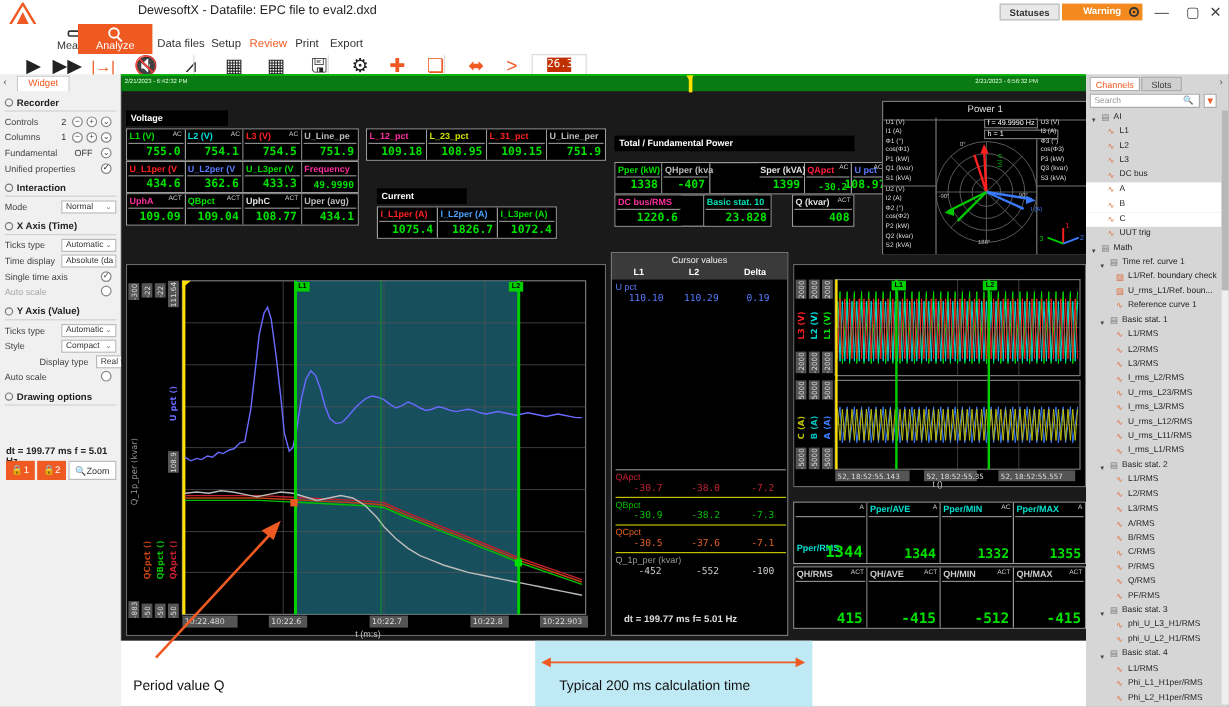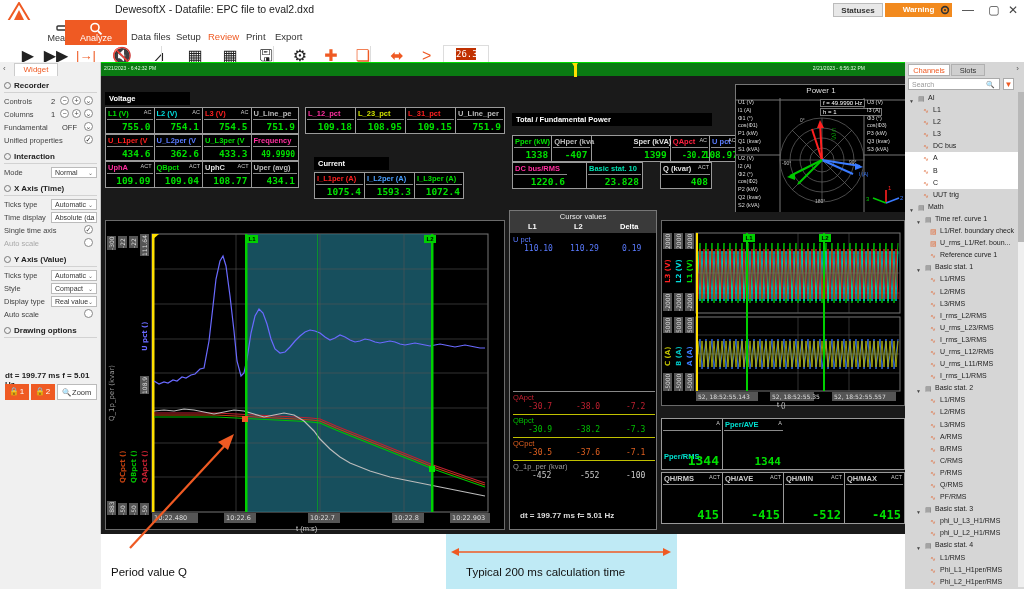"1593.3" div.tval { text: 1593.3 -> 1826.7 }
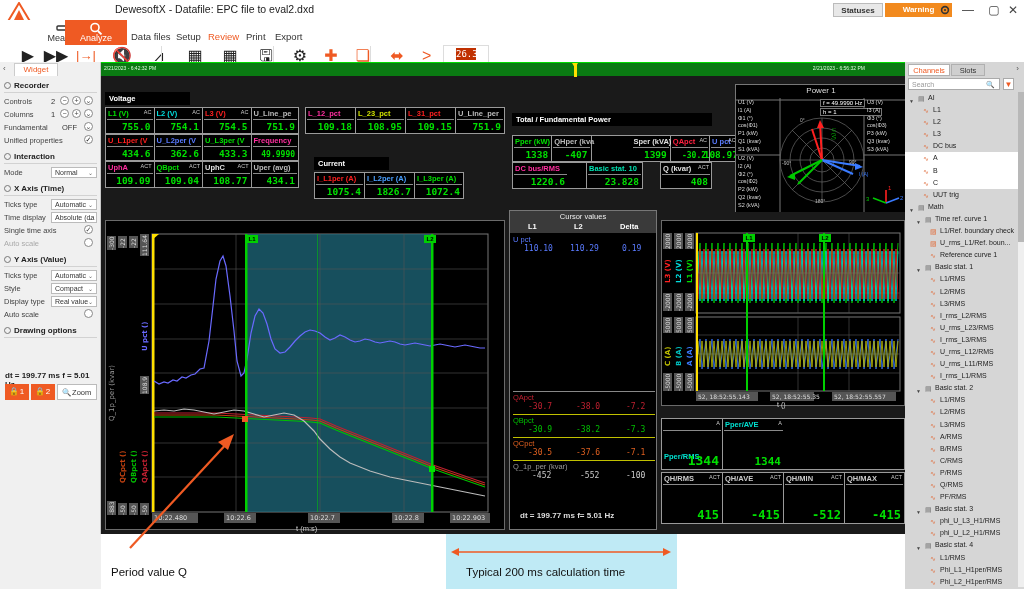"Display type" div.sb-row { margin-left: none -> 29px }
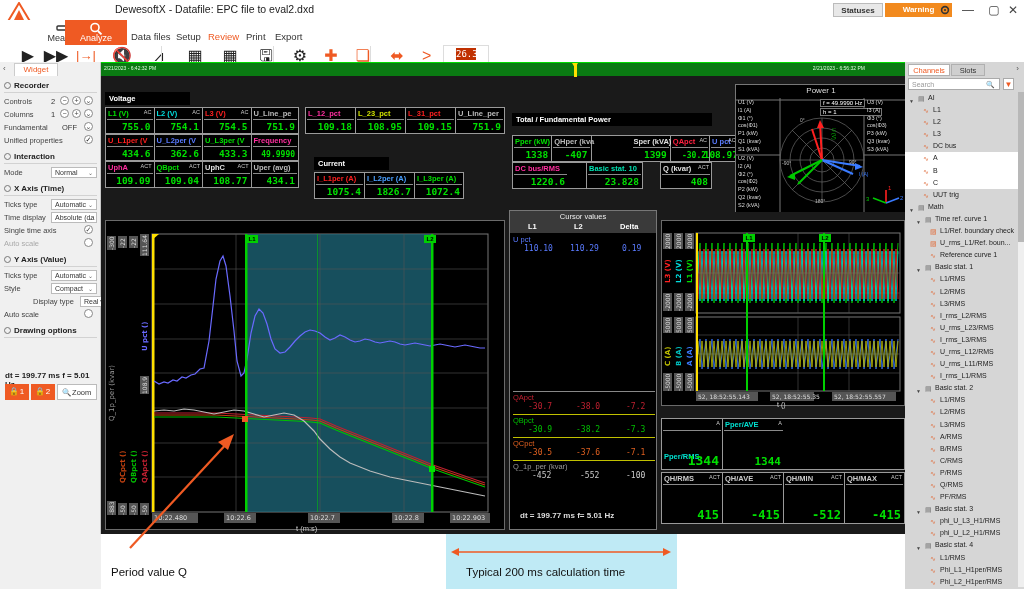"Pper/MIN" div.tile { html: none -> <div> <div>Pper/MIN</div> <div>AC</div> <div></div> <div>1332</div> </div> }
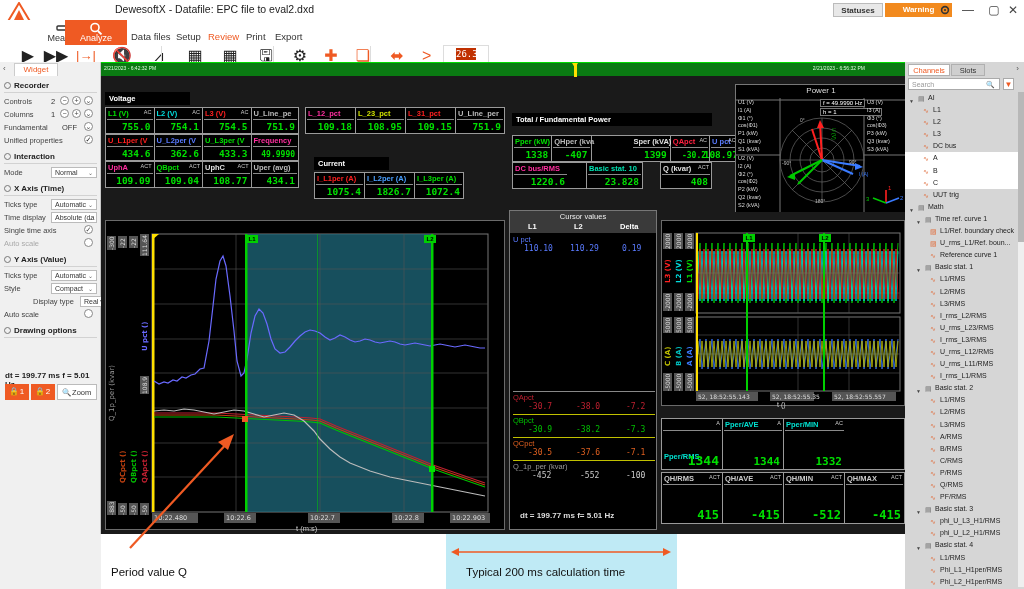"Pper/MAX" div.tile { html: none -> <div> <div>Pper/MAX</div> <div>A</div> <div></div> <div>1355</div> </div> }
